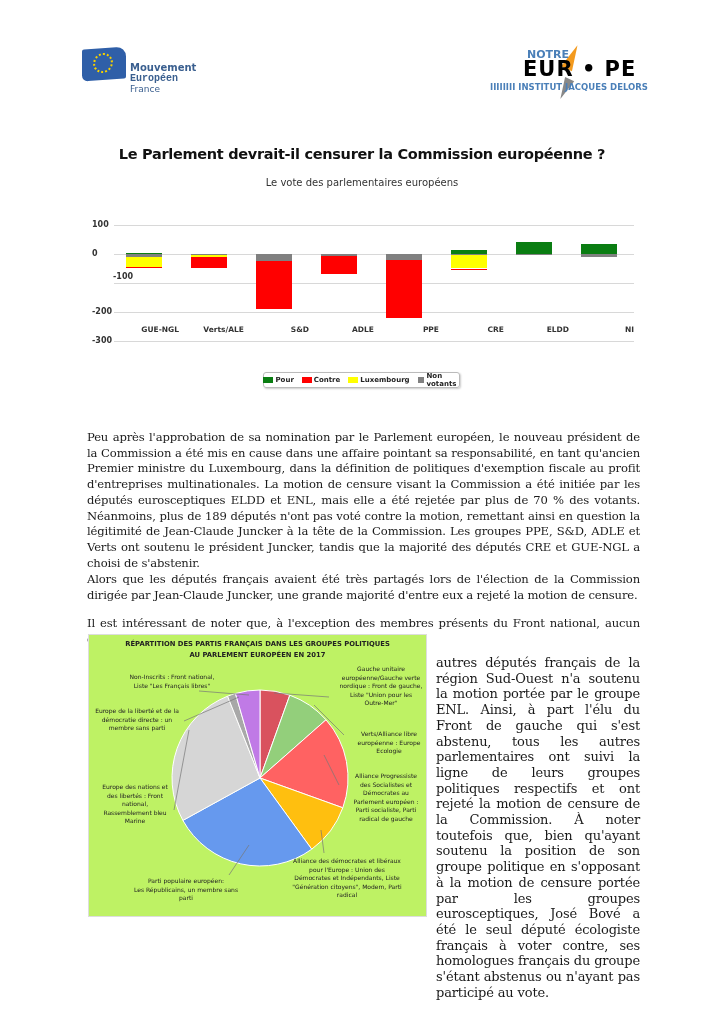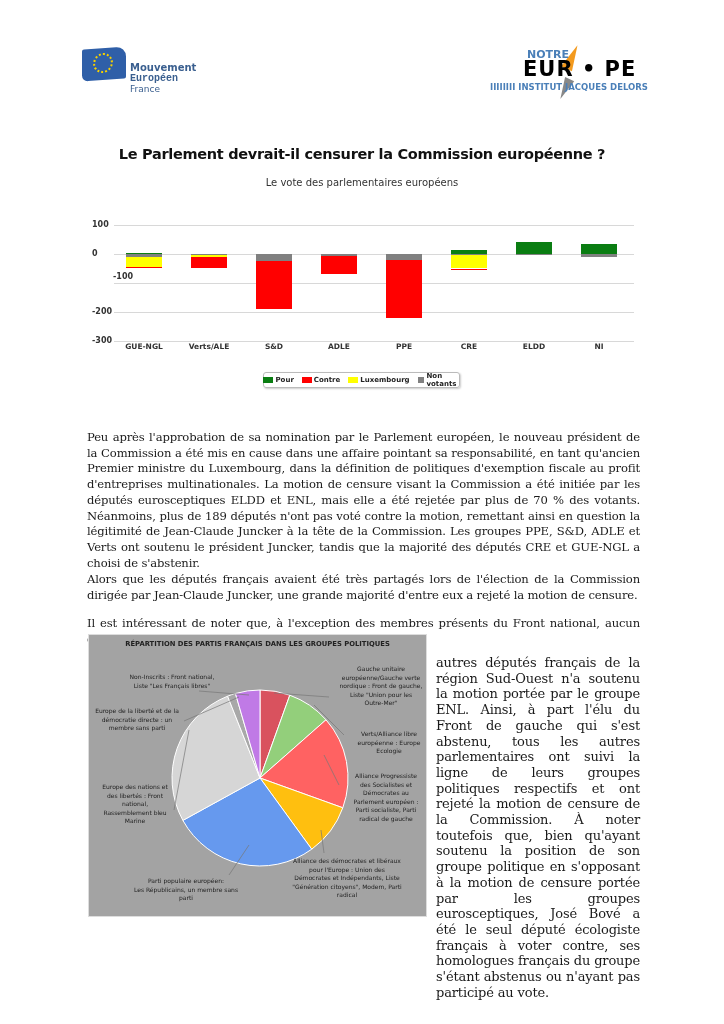"GUE-NGL" .xlabel { text-align: center -> right; top: 127px -> 110px }
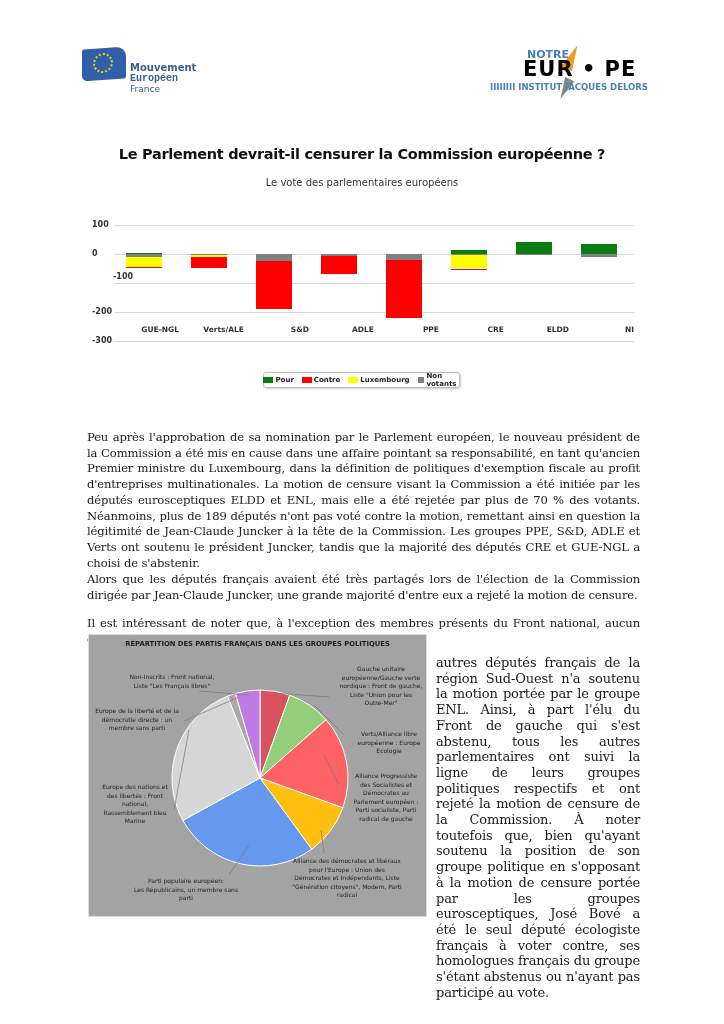"RÉPARTITION DES PARTIS FRANÇAIS DANS" #pie-figure { background: #a3a3a3 -> #bef264 }
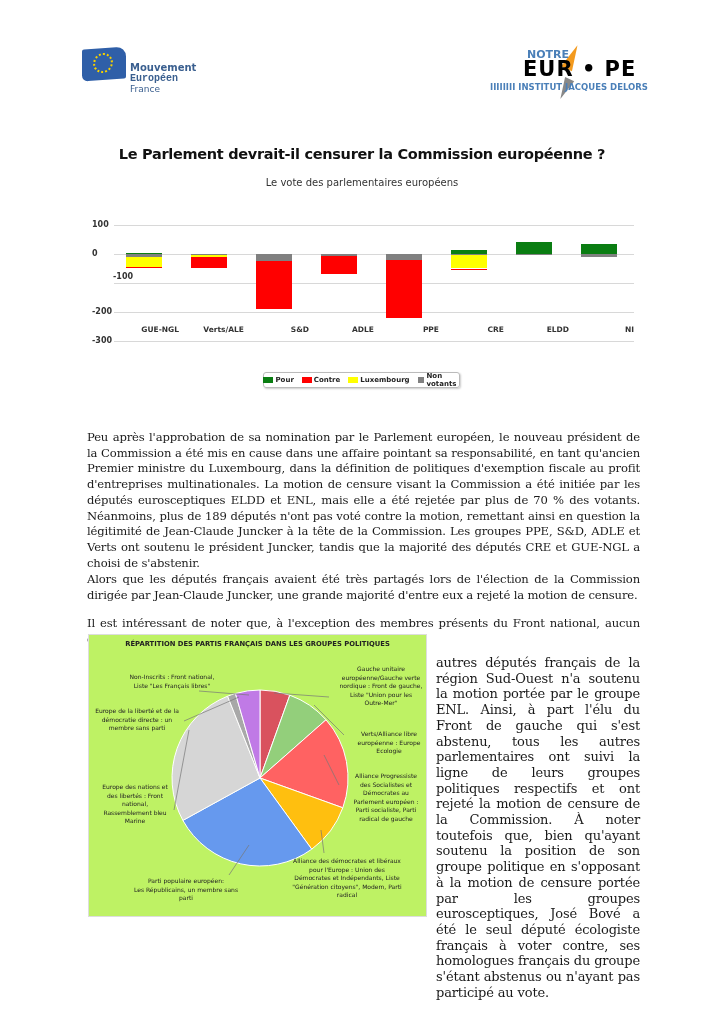"AU PARLEMENT EUROPÉEN EN 2017" div.pie-title { html: none -> <div>AU PARLEMENT EUROPÉEN EN 2017</div> }
